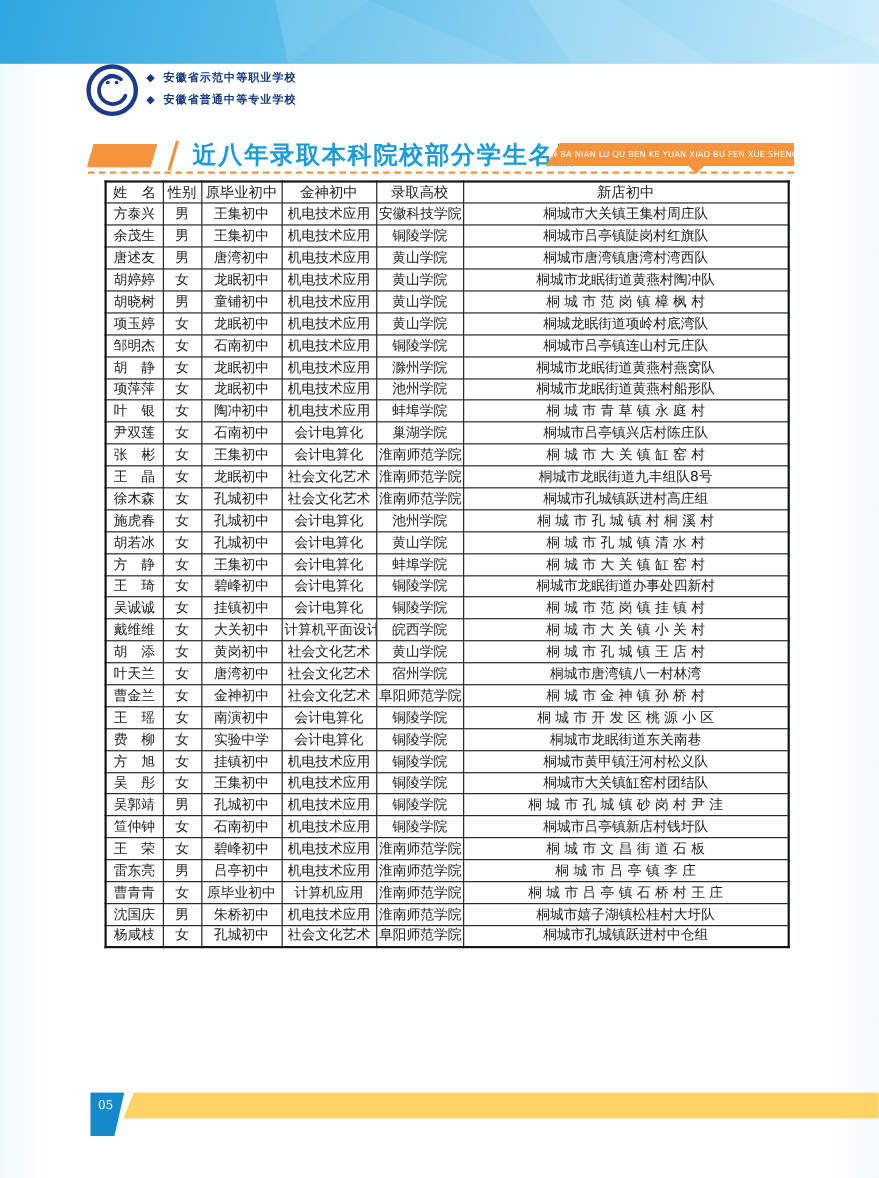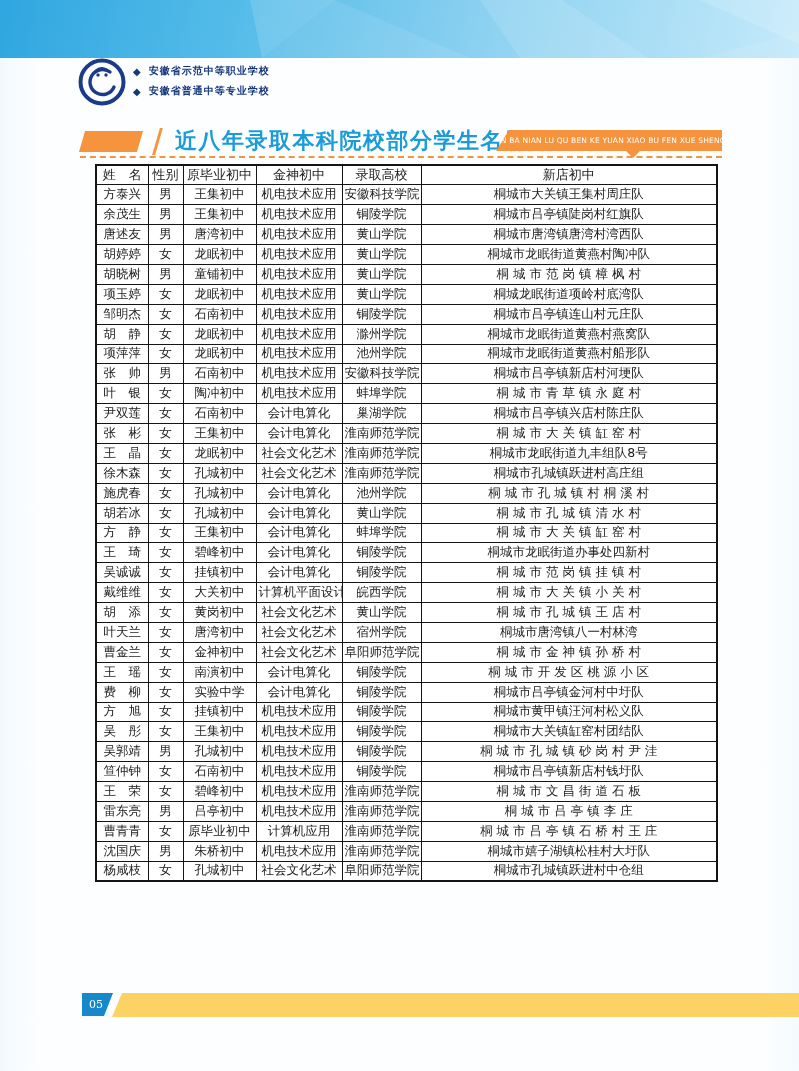"张 帅" tr { html: <tr> <td>张 帅</td> <td>男</td> <td>石南初中</td> <td>机电技术应用</td> <td>安徽科技学院</td> <td>桐城市吕亭镇新店村河埂队</td> </tr> -> none }
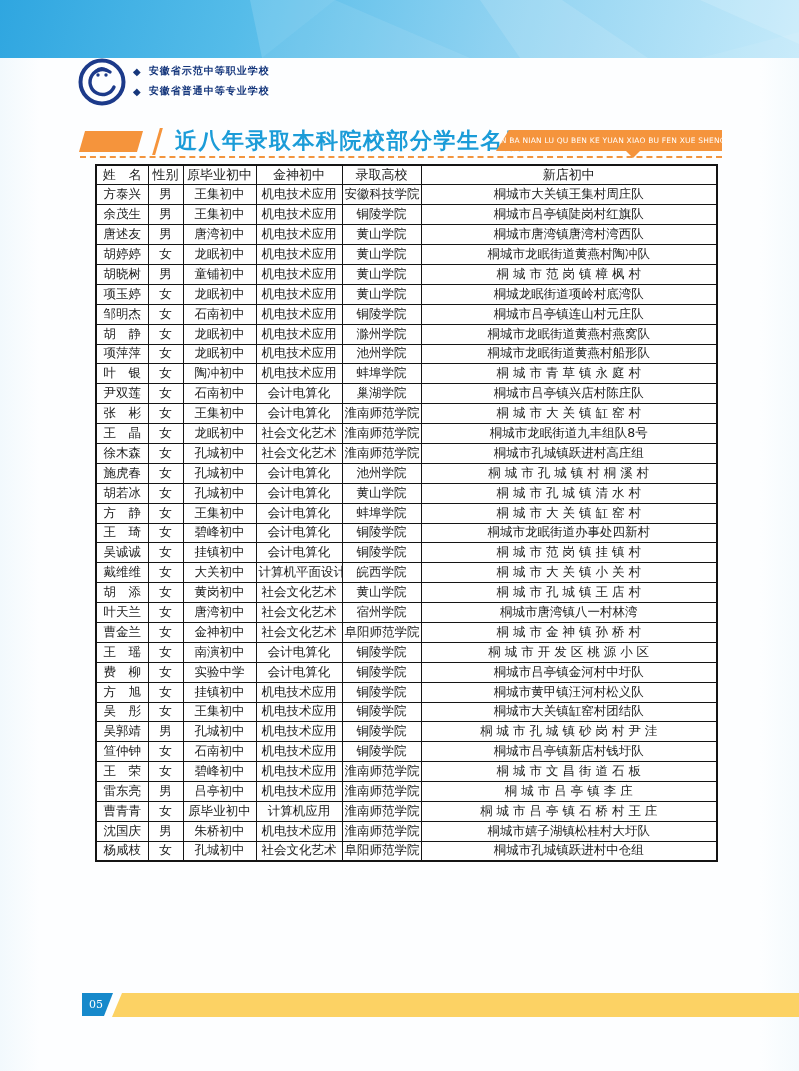"桐城市吕亭镇金河村中圩队" td { text: 吕亭镇金河村中圩队 -> 龙眠街道东关南巷 }
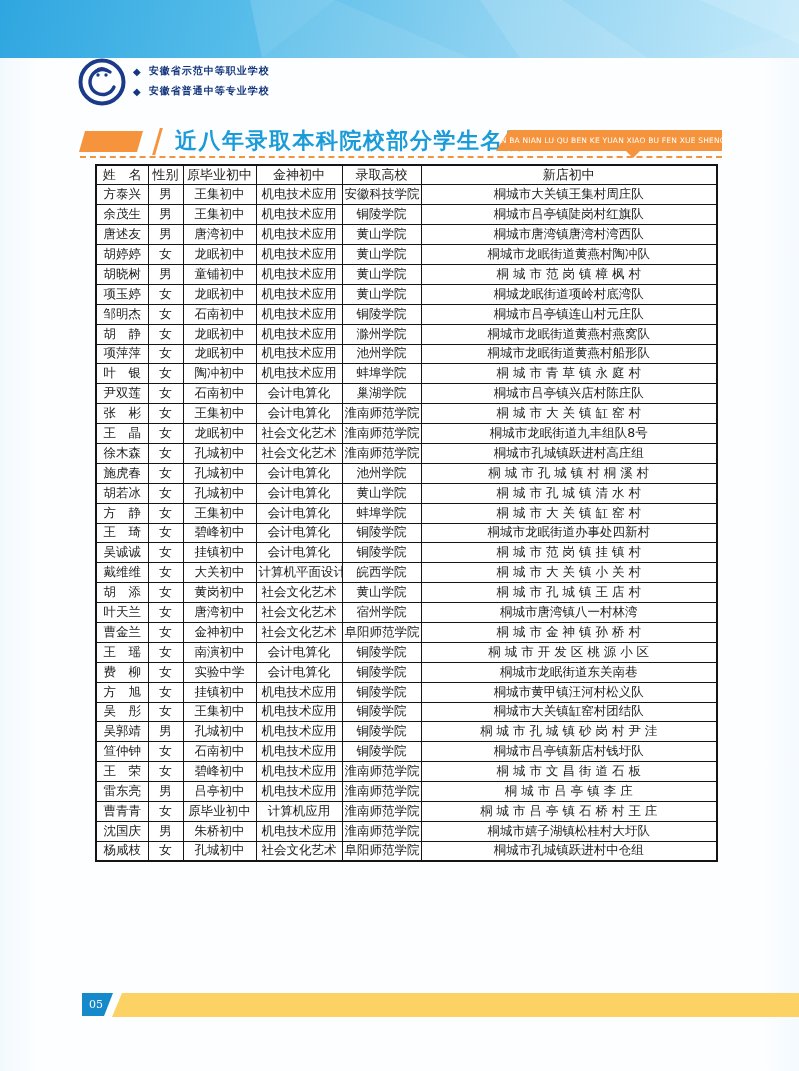"05" .footer-pageno { height: 23px -> 40px }
